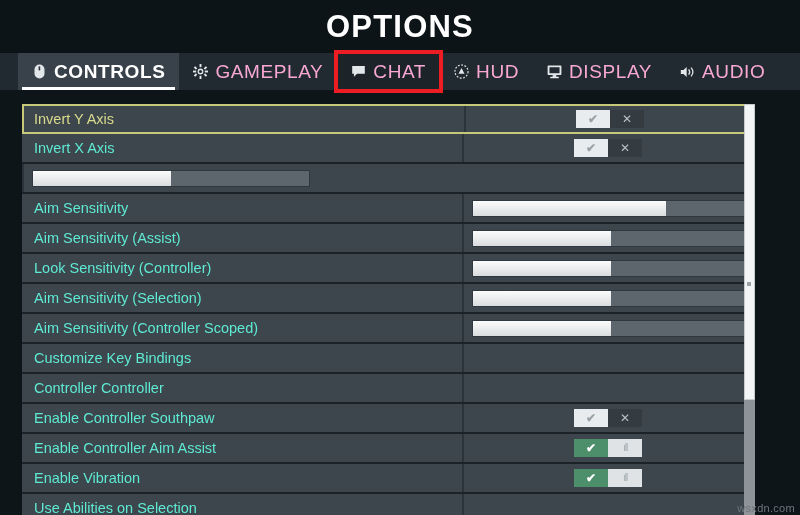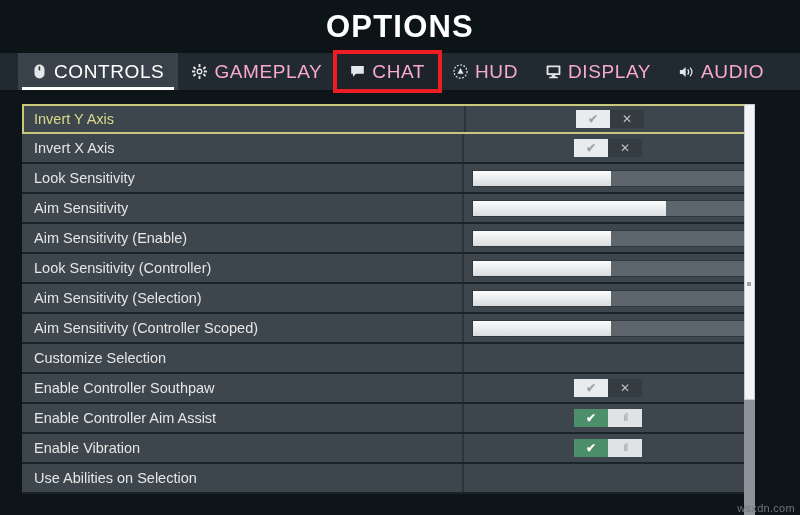"CONTROLS" .tab.active .tab-label { font-weight: none -> bold }
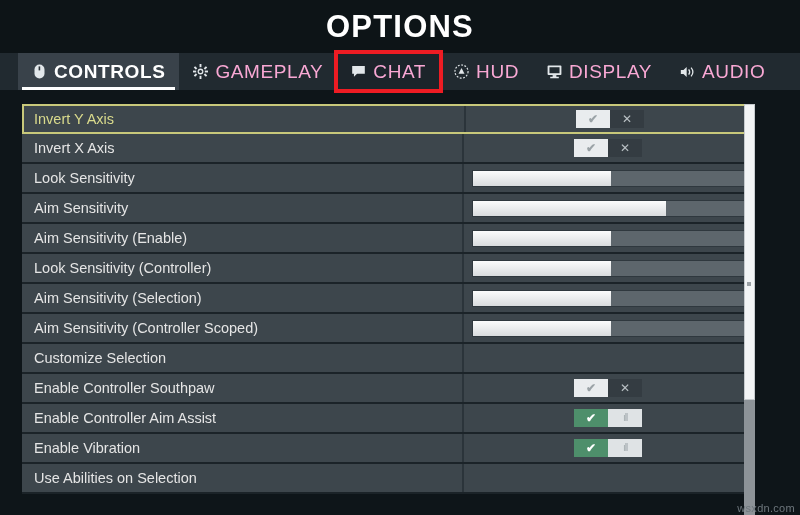"Invert X Axis" .row-label { color: #e5e5e5 -> #5eead4 }
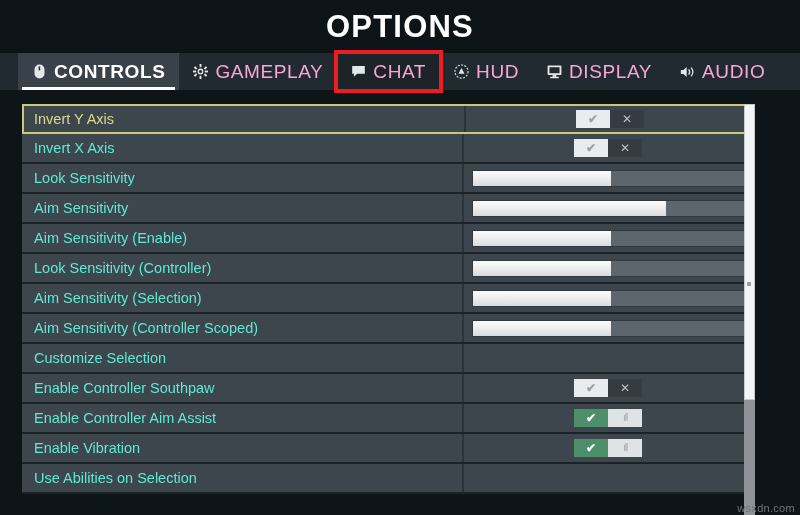"Look Sensitivity" div.row-label { html: <div>Look Sensitivity</div> -> none }
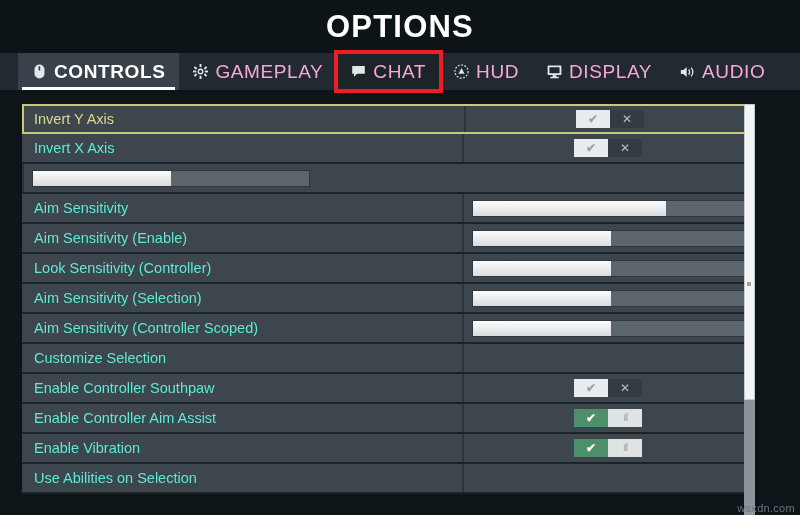"Aim Sensitivity (Enable)" div.row-label { text: Enable -> Assist }
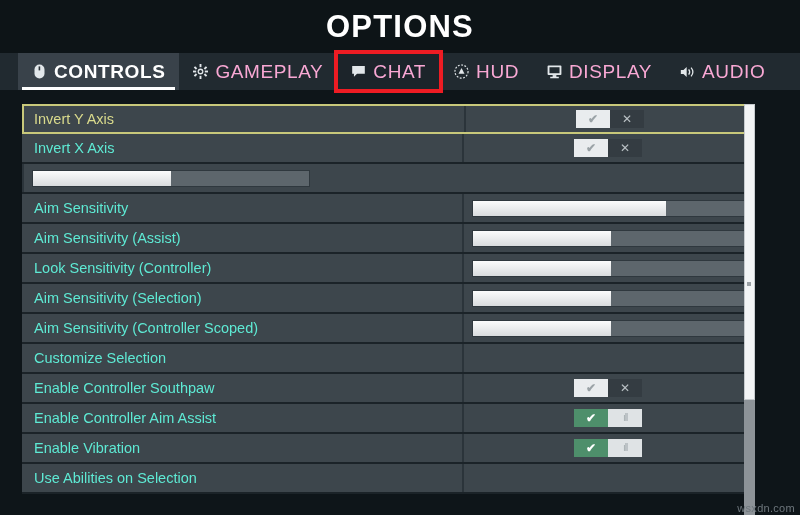"Customize Key Bindings" div.row { html: none -> <div> <div>Customize Key Bindings</div> <div></div> </div> }
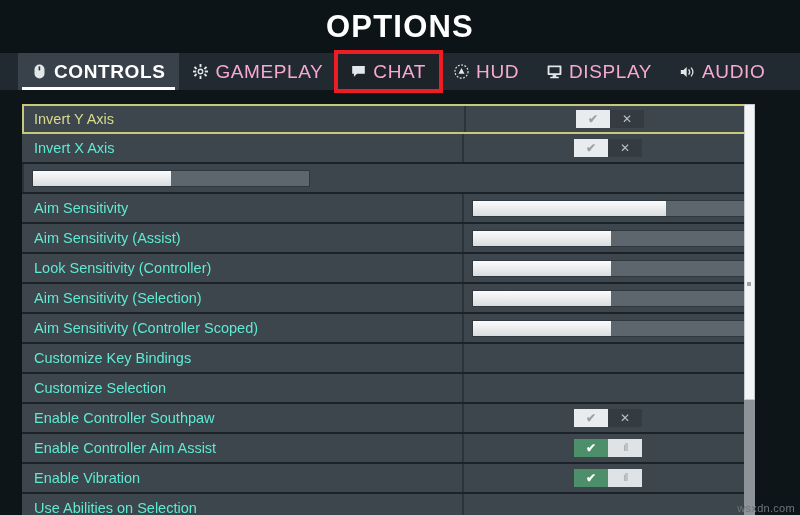"Customize Selection" div.row-label { text: Customize Selection -> Controller Controller }
